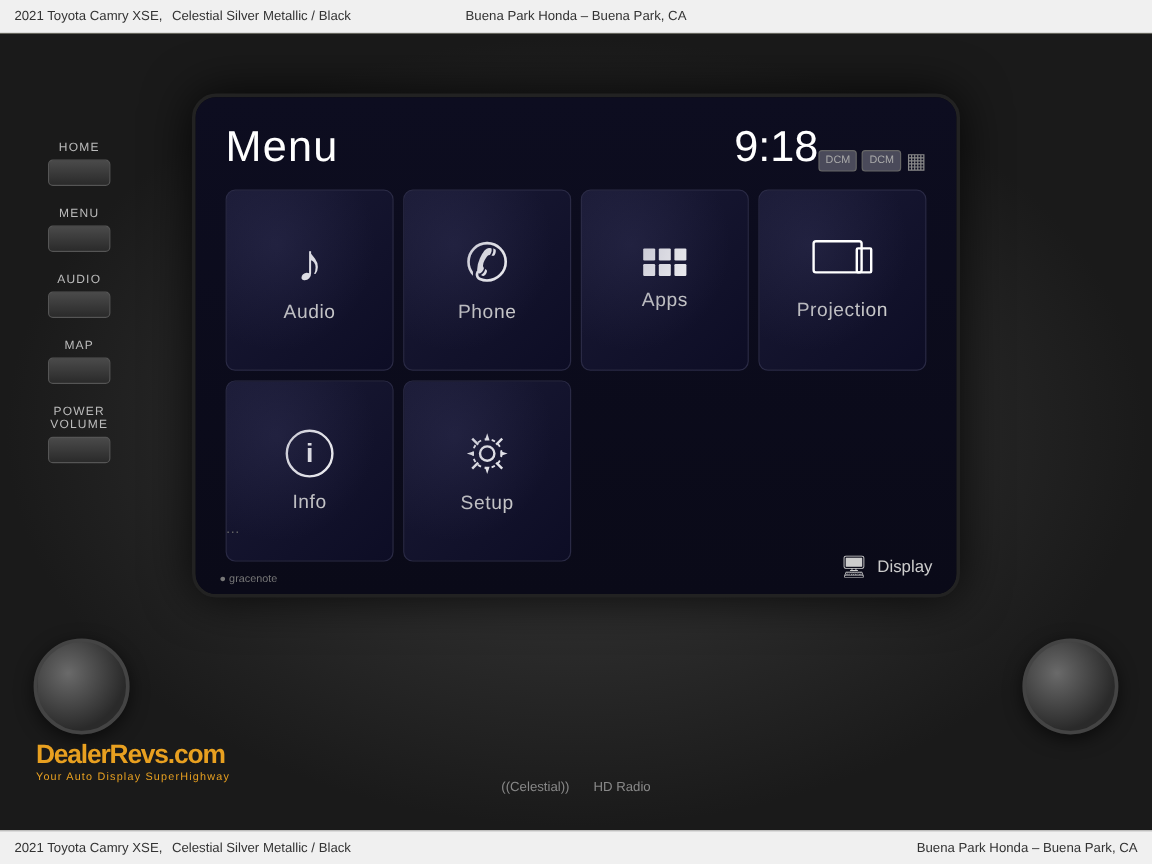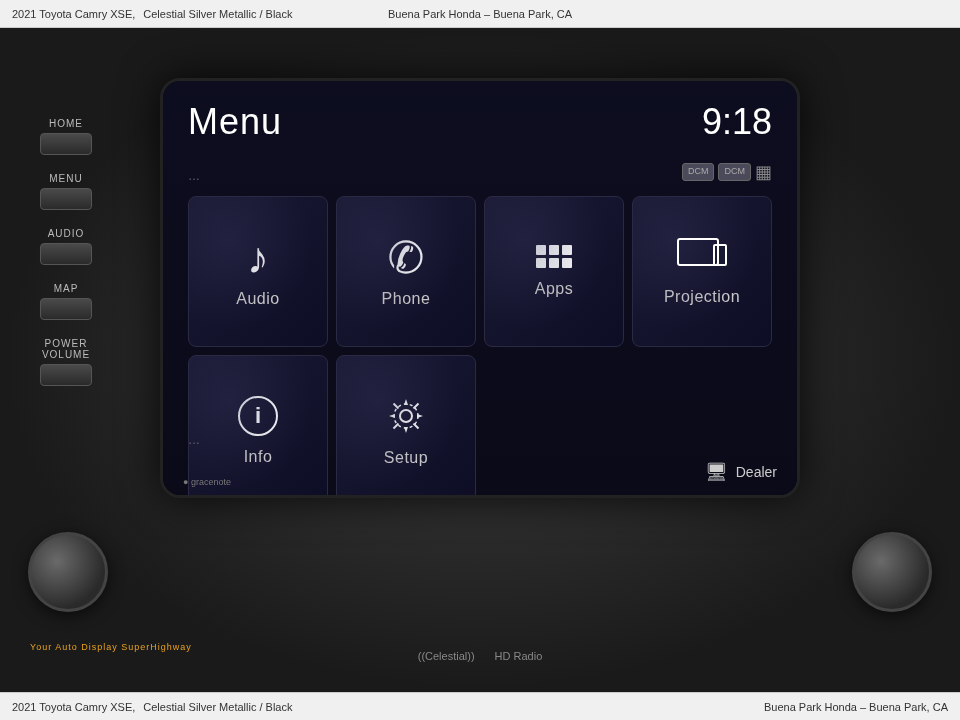"9:18" div { flex-direction: column -> row }
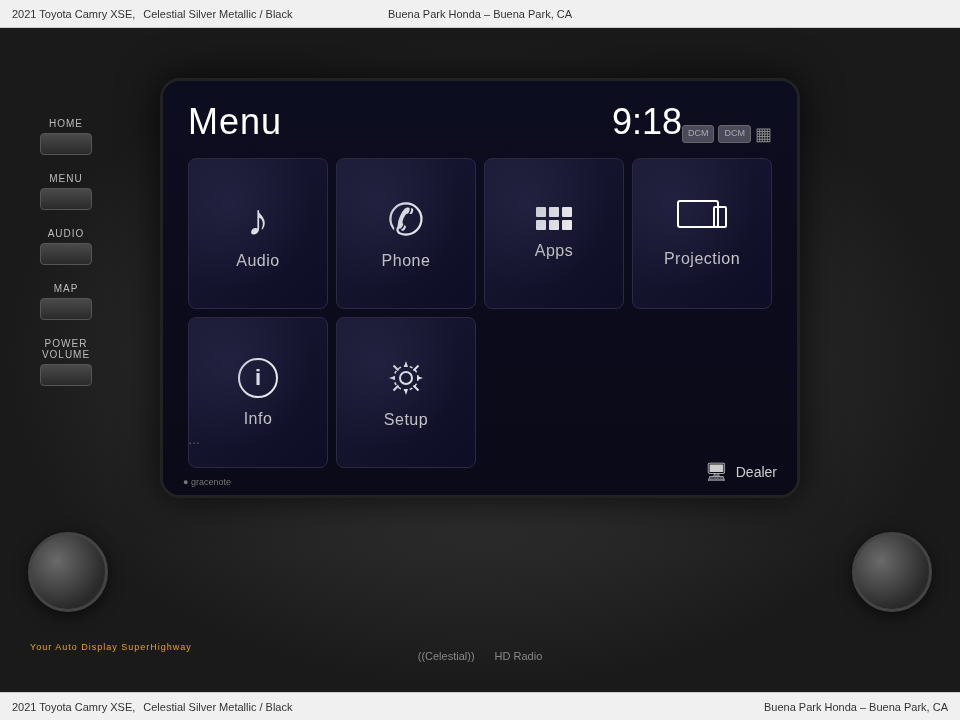"Dealer" span { text: Dealer -> Display }
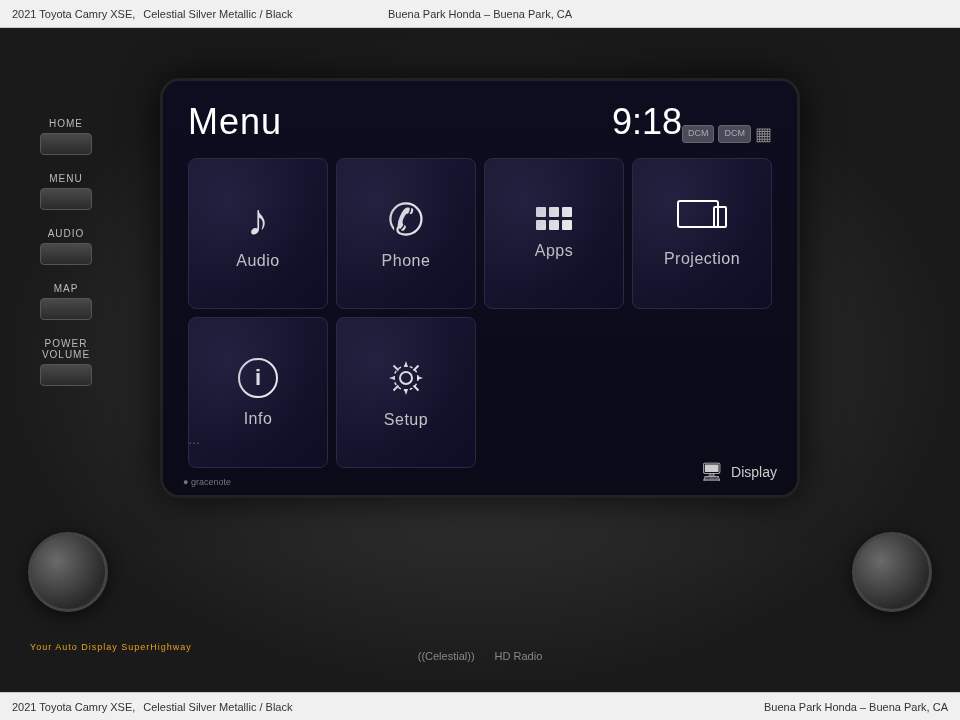"DealerRevs.com" span.watermark-logo { html: none -> <span>DealerRevs.com</span> }
